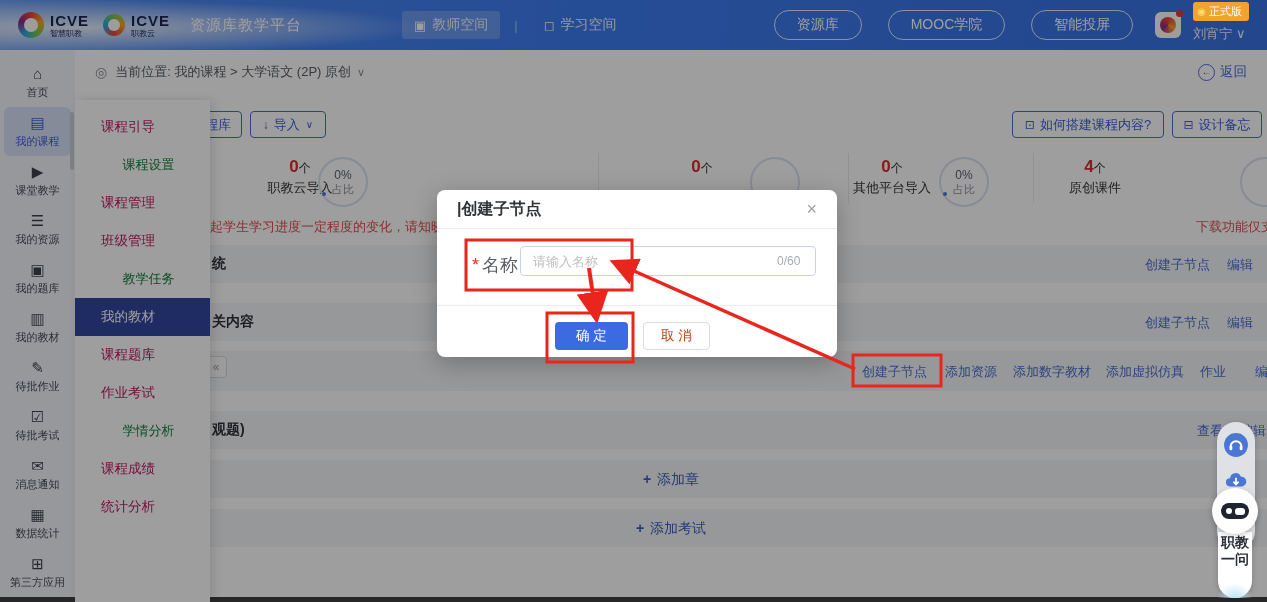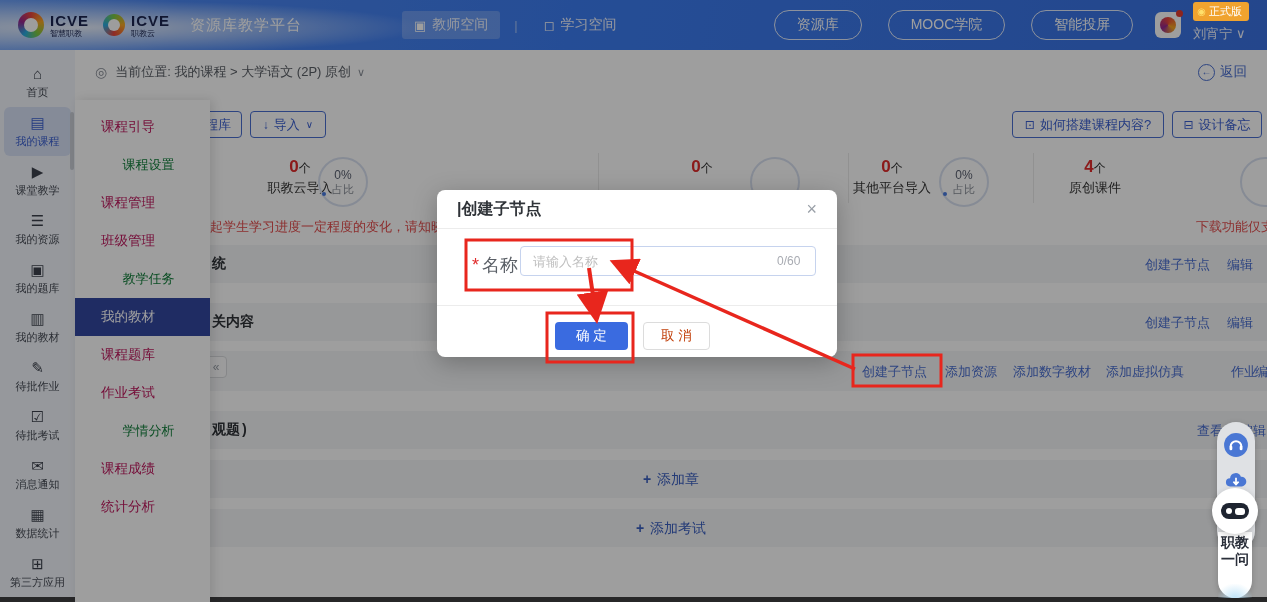"作业" div.lnk { margin-left: 31px -> none }
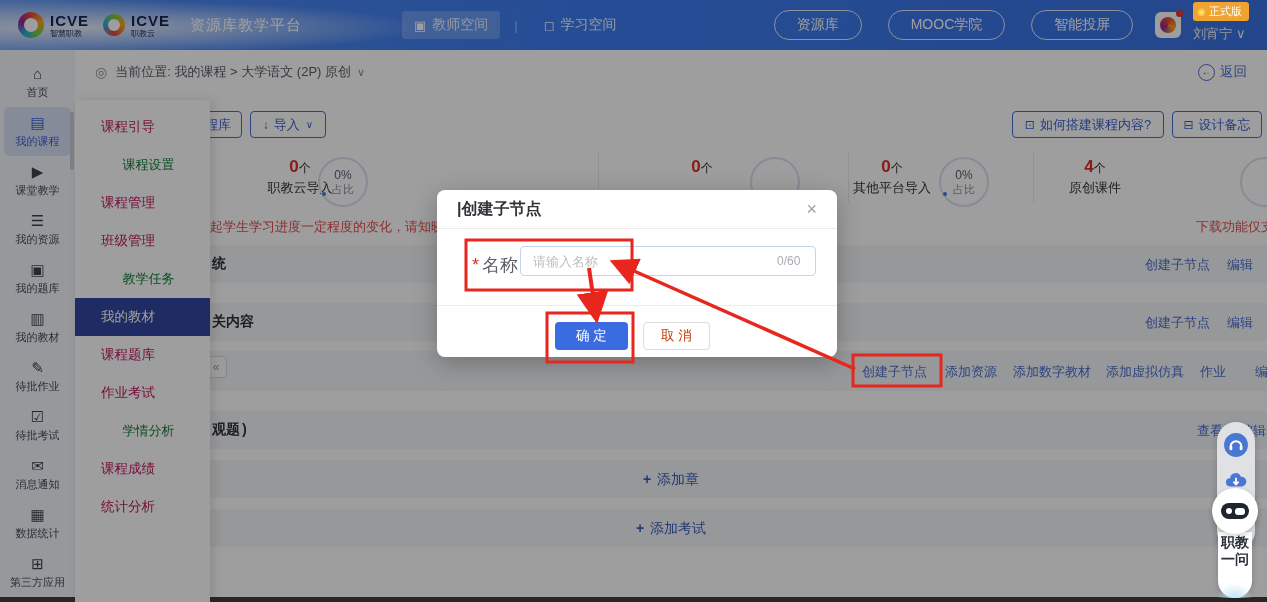"观题)" div.row-title { font-family: Liberation Mono, monospace -> none }
